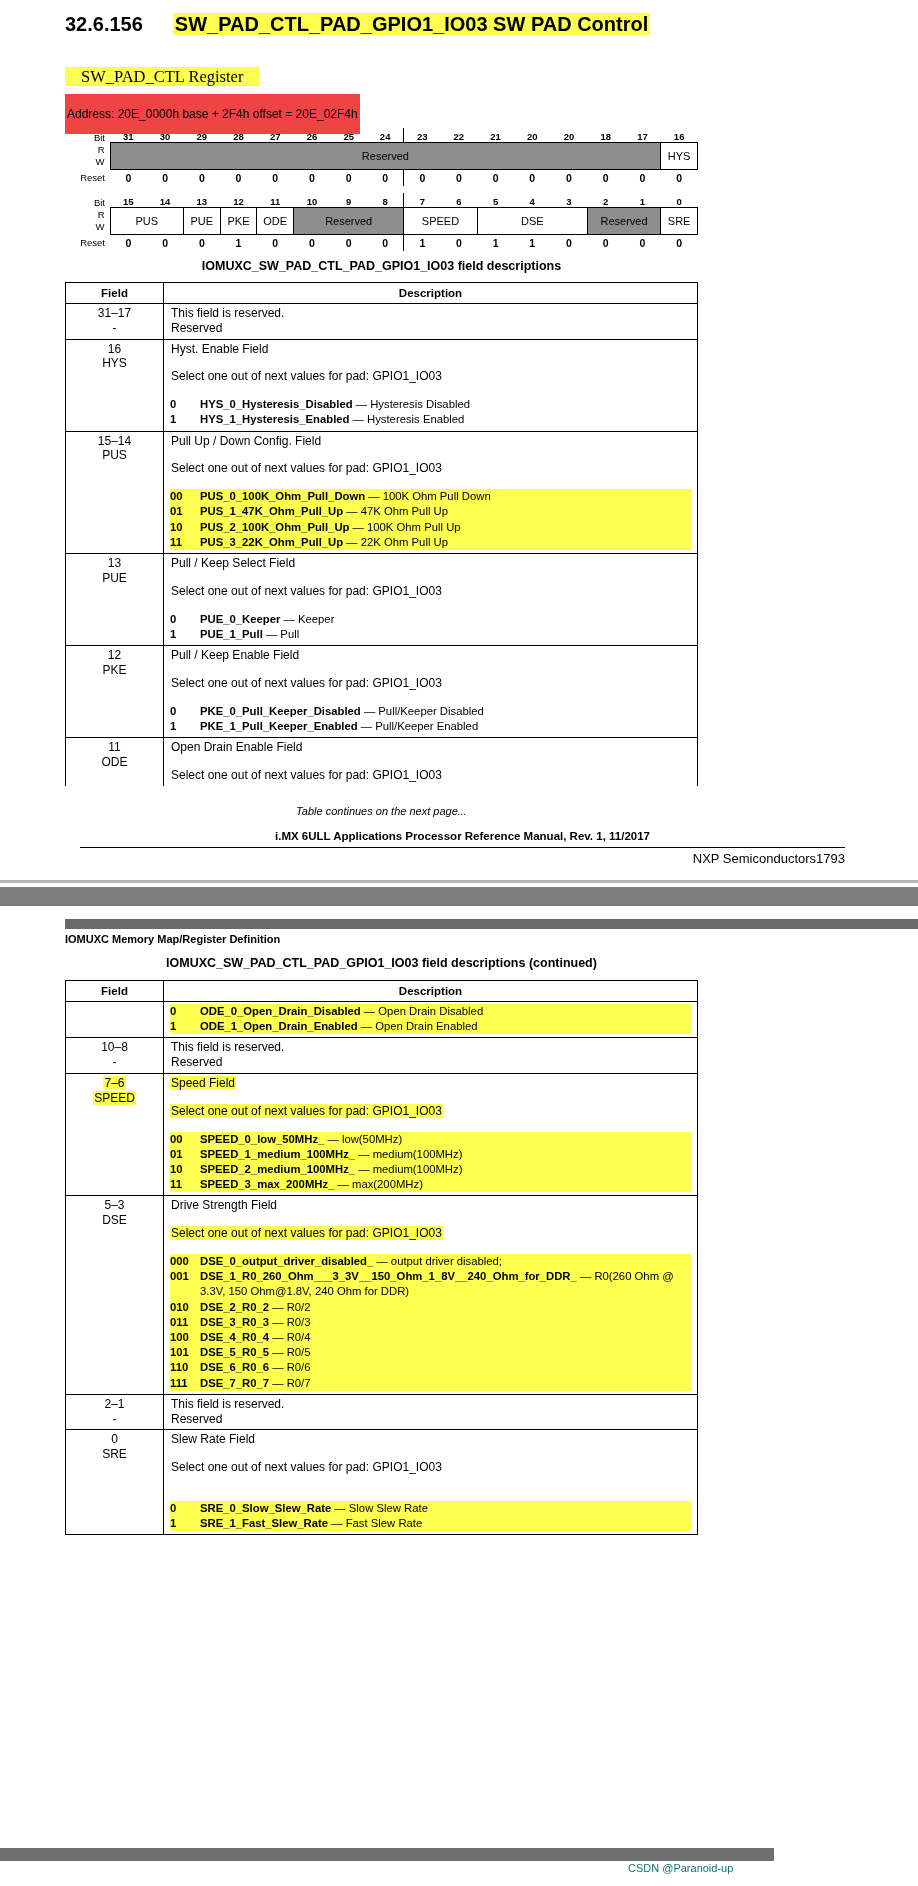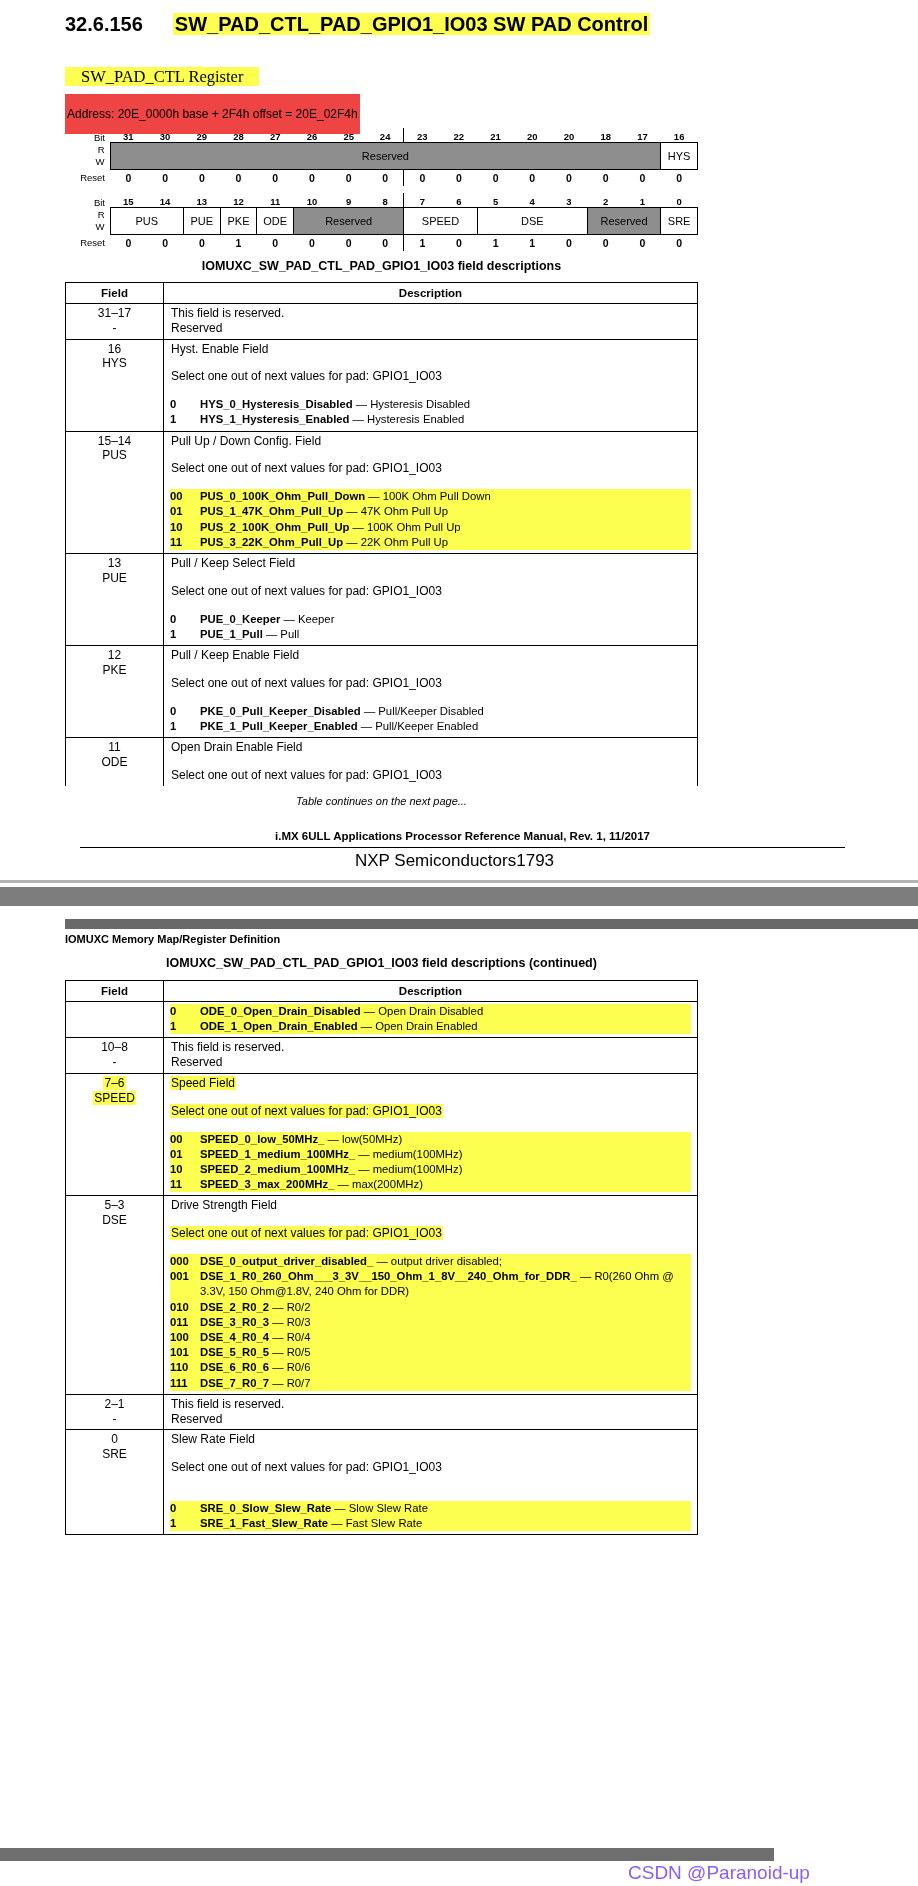"Table continues on the next" .continues { margin-top: 9px -> 19px }
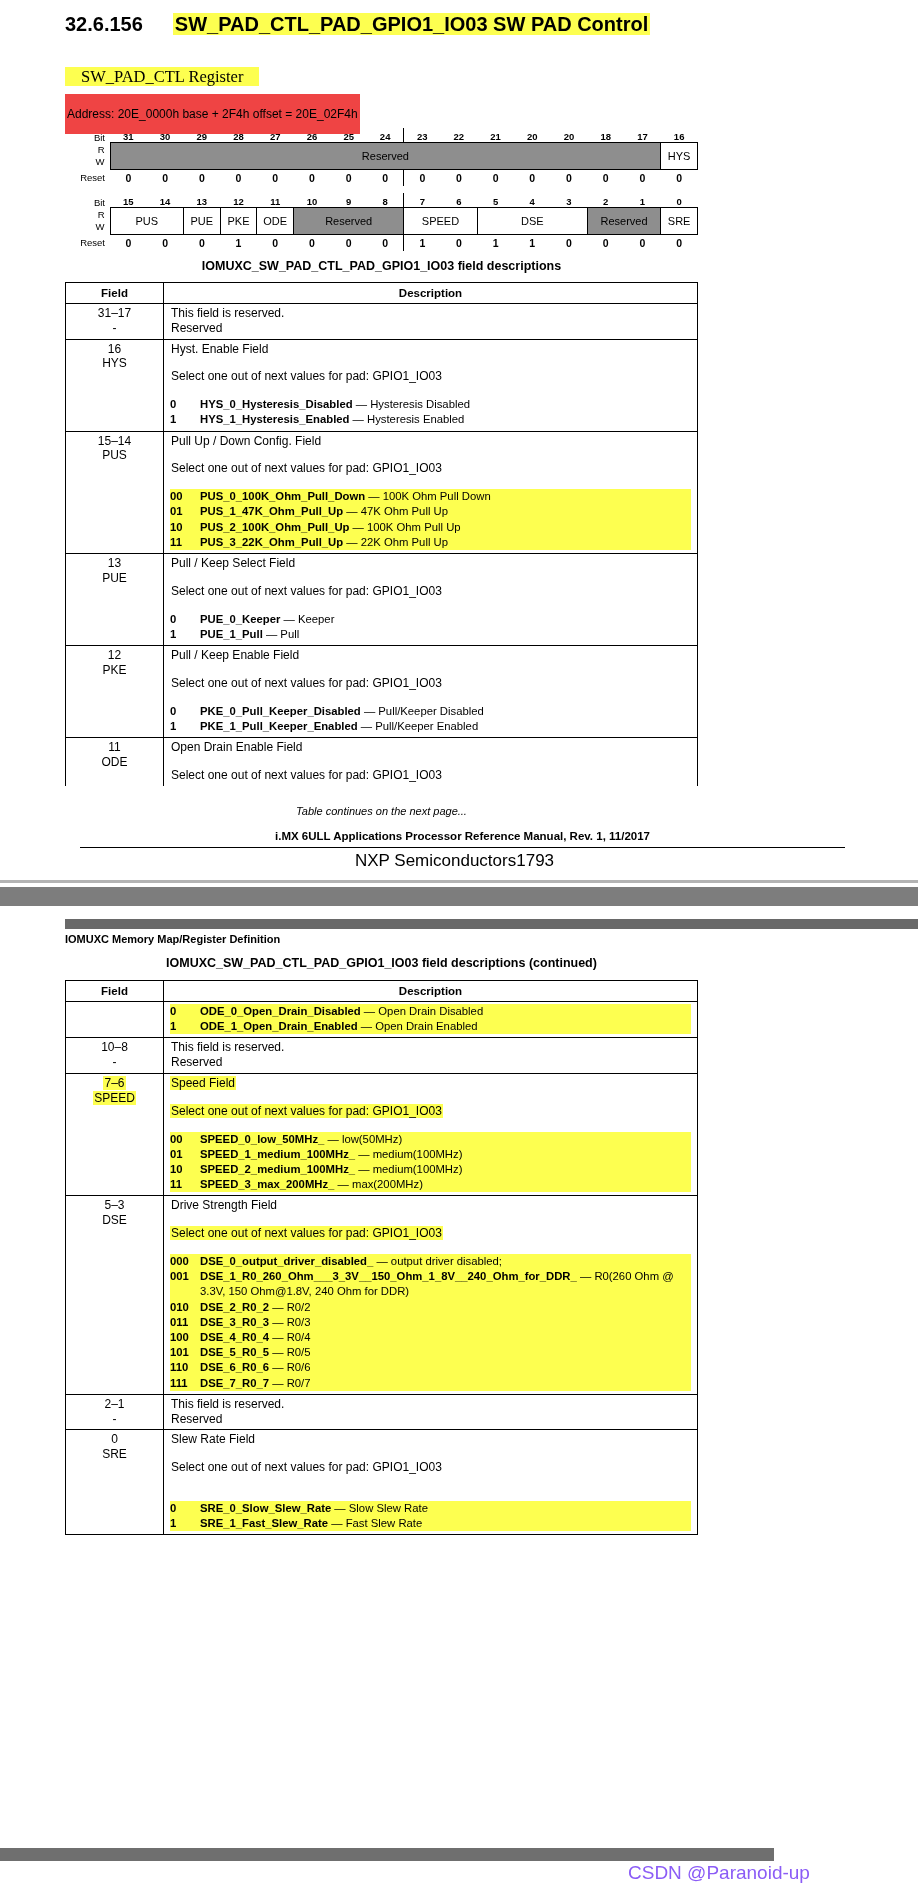"NXP Semiconductors" .footrow { font-size: 17px -> 13px; justify-content: center -> flex-end; left: 72px -> 80px }
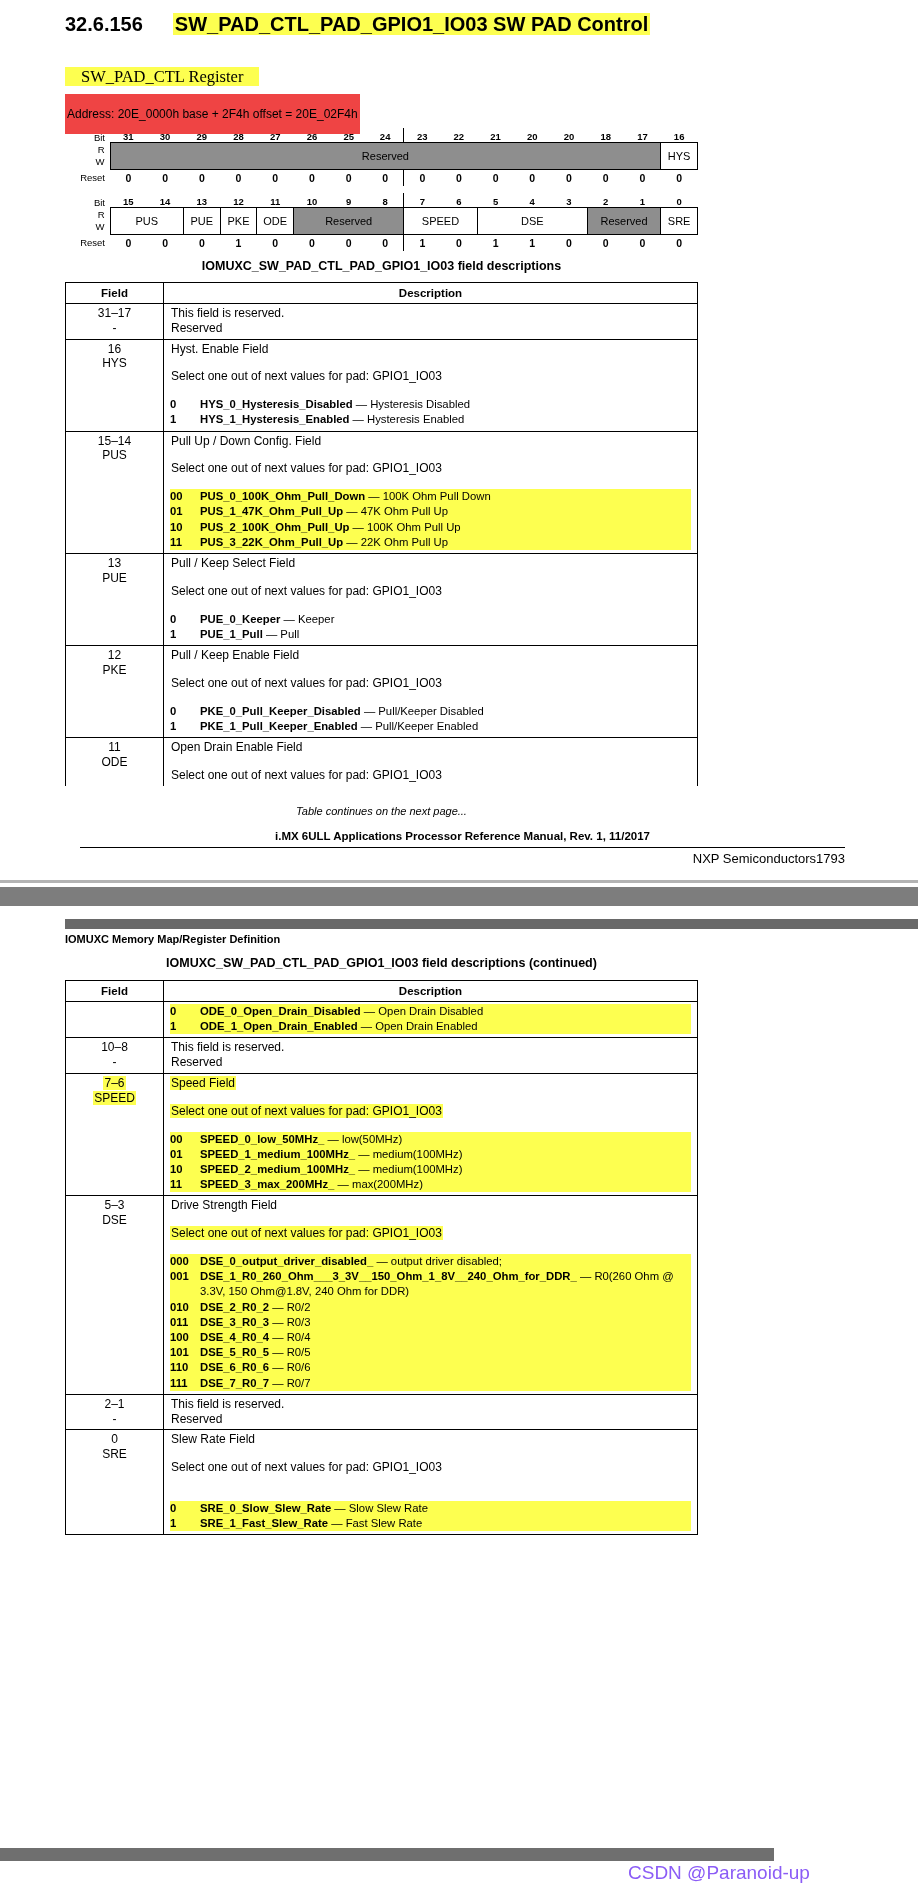"CSDN @Paranoid-up" .watermark { color: #8b5cf6 -> #0f766e; font-size: 19px -> 11px }
